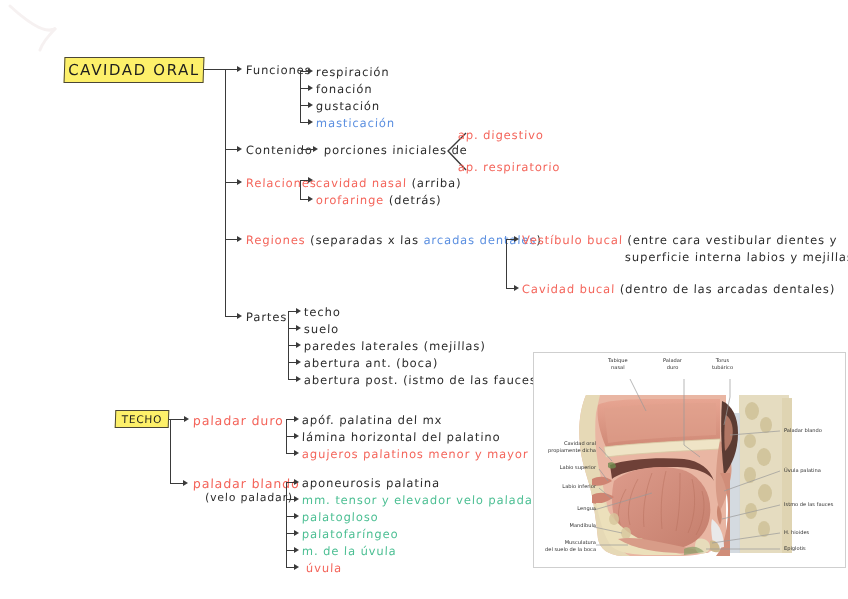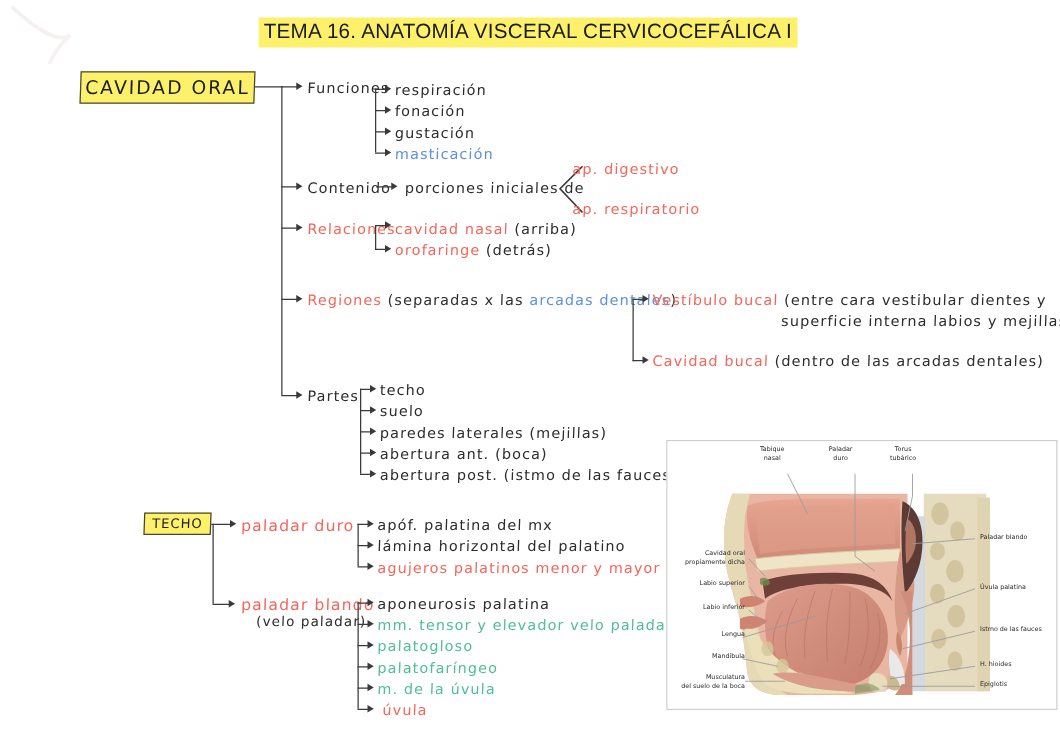"TEMA 16. ANATOMÍA VISCERAL" div.abs { html: <div>TEMA 16. ANATOMÍA VISCERAL CERVICOCEFÁLICA I</div> -> none }
